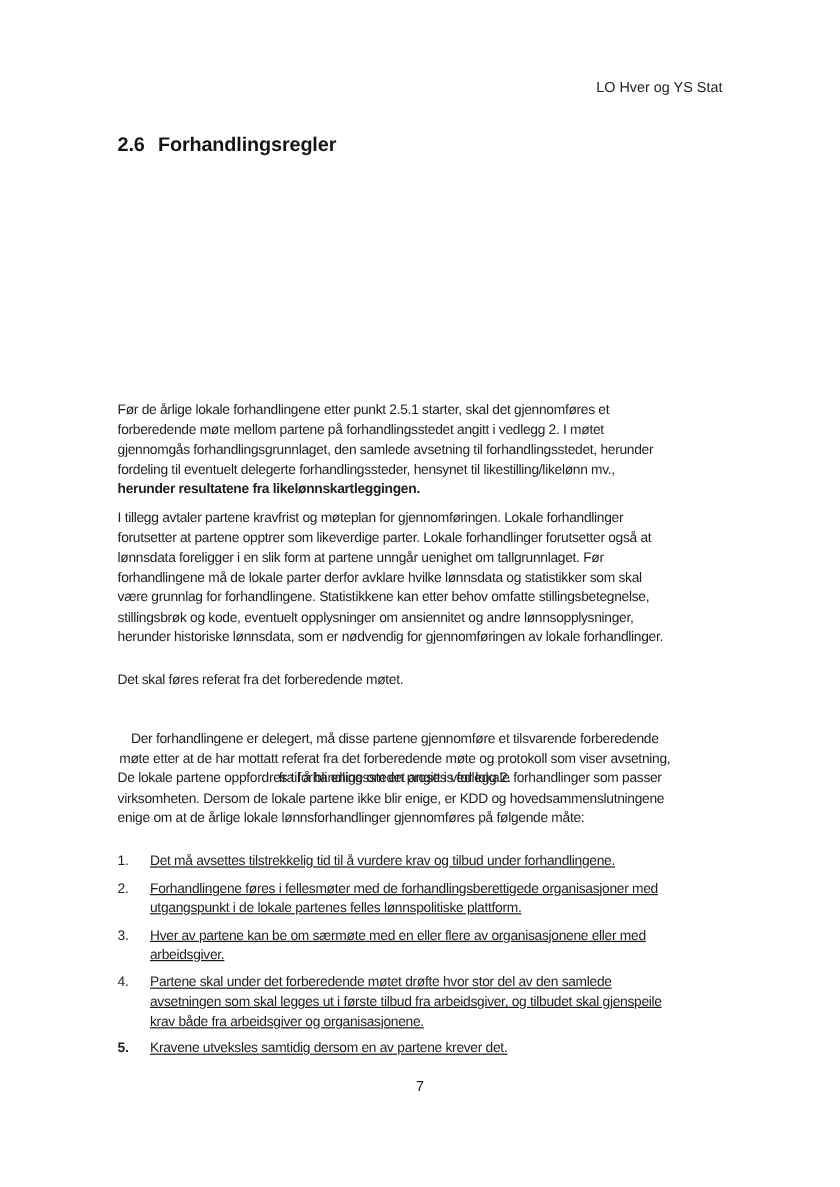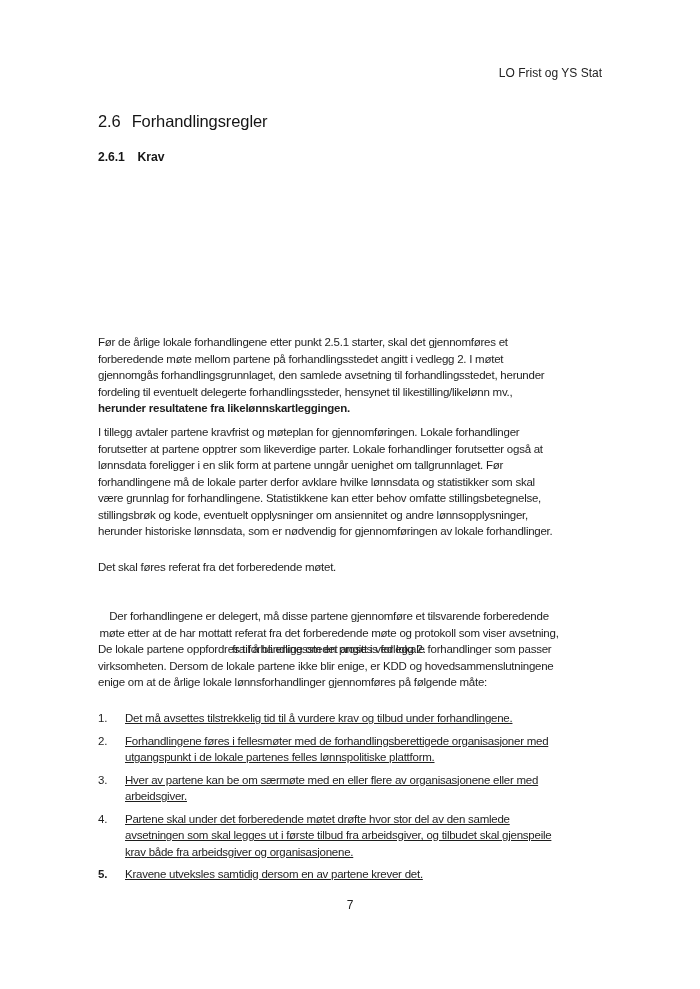"LO Frist og YS Stat" span { text: Frist -> Hver }
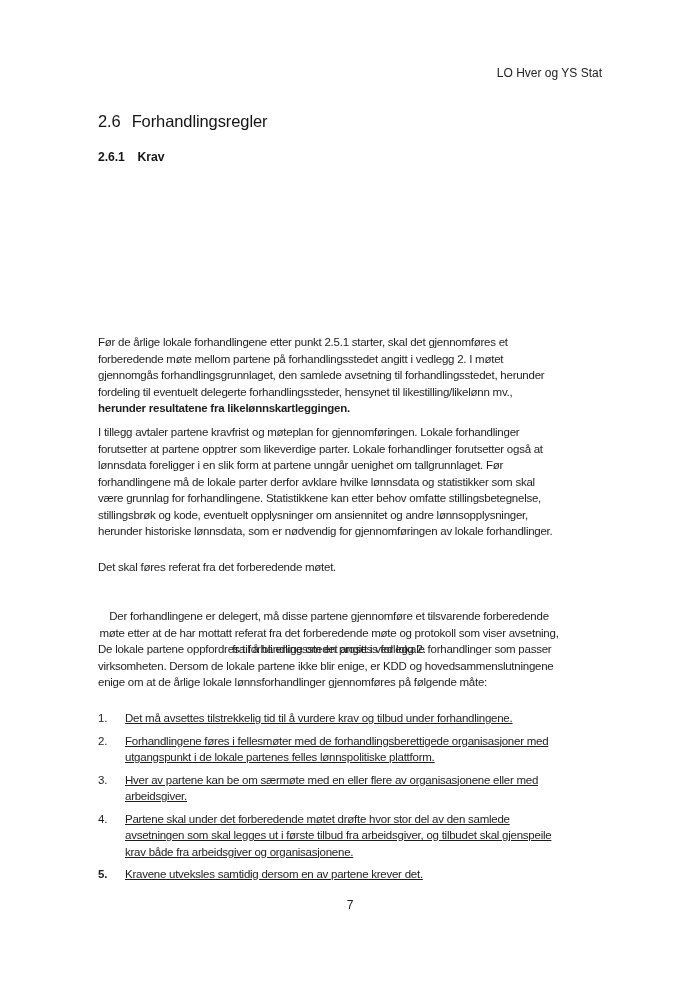"2.6 Forhandlingsregler" h1.title { font-weight: 400 -> 700 }
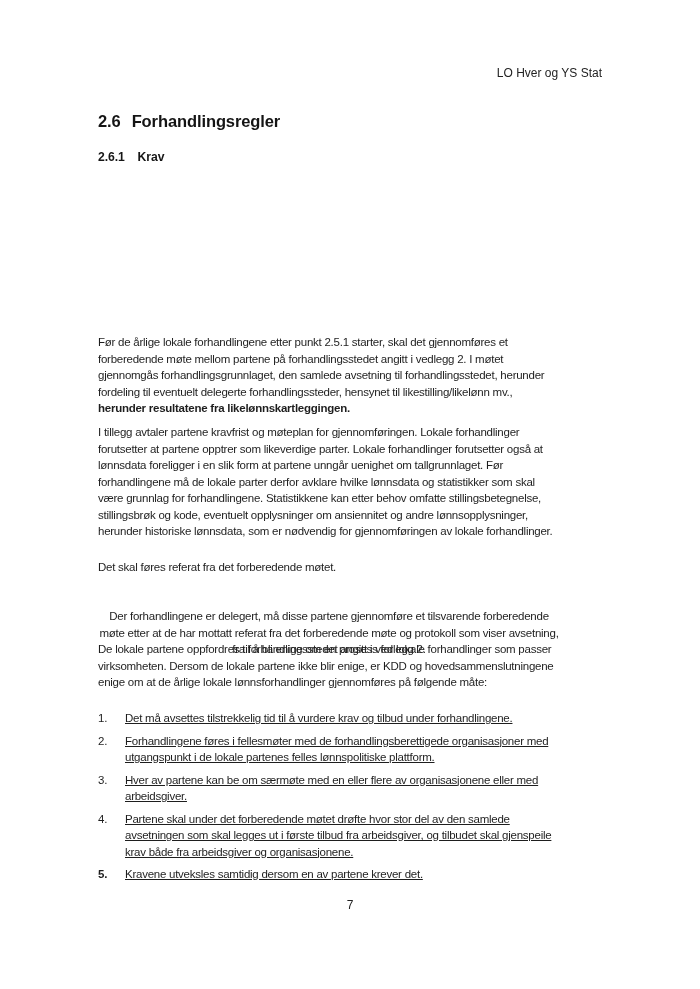"2.6.1 Krav" h2.subhead { html: <h2> <span>2.6.1</span><span>Krav</span> </h2> -> none }
